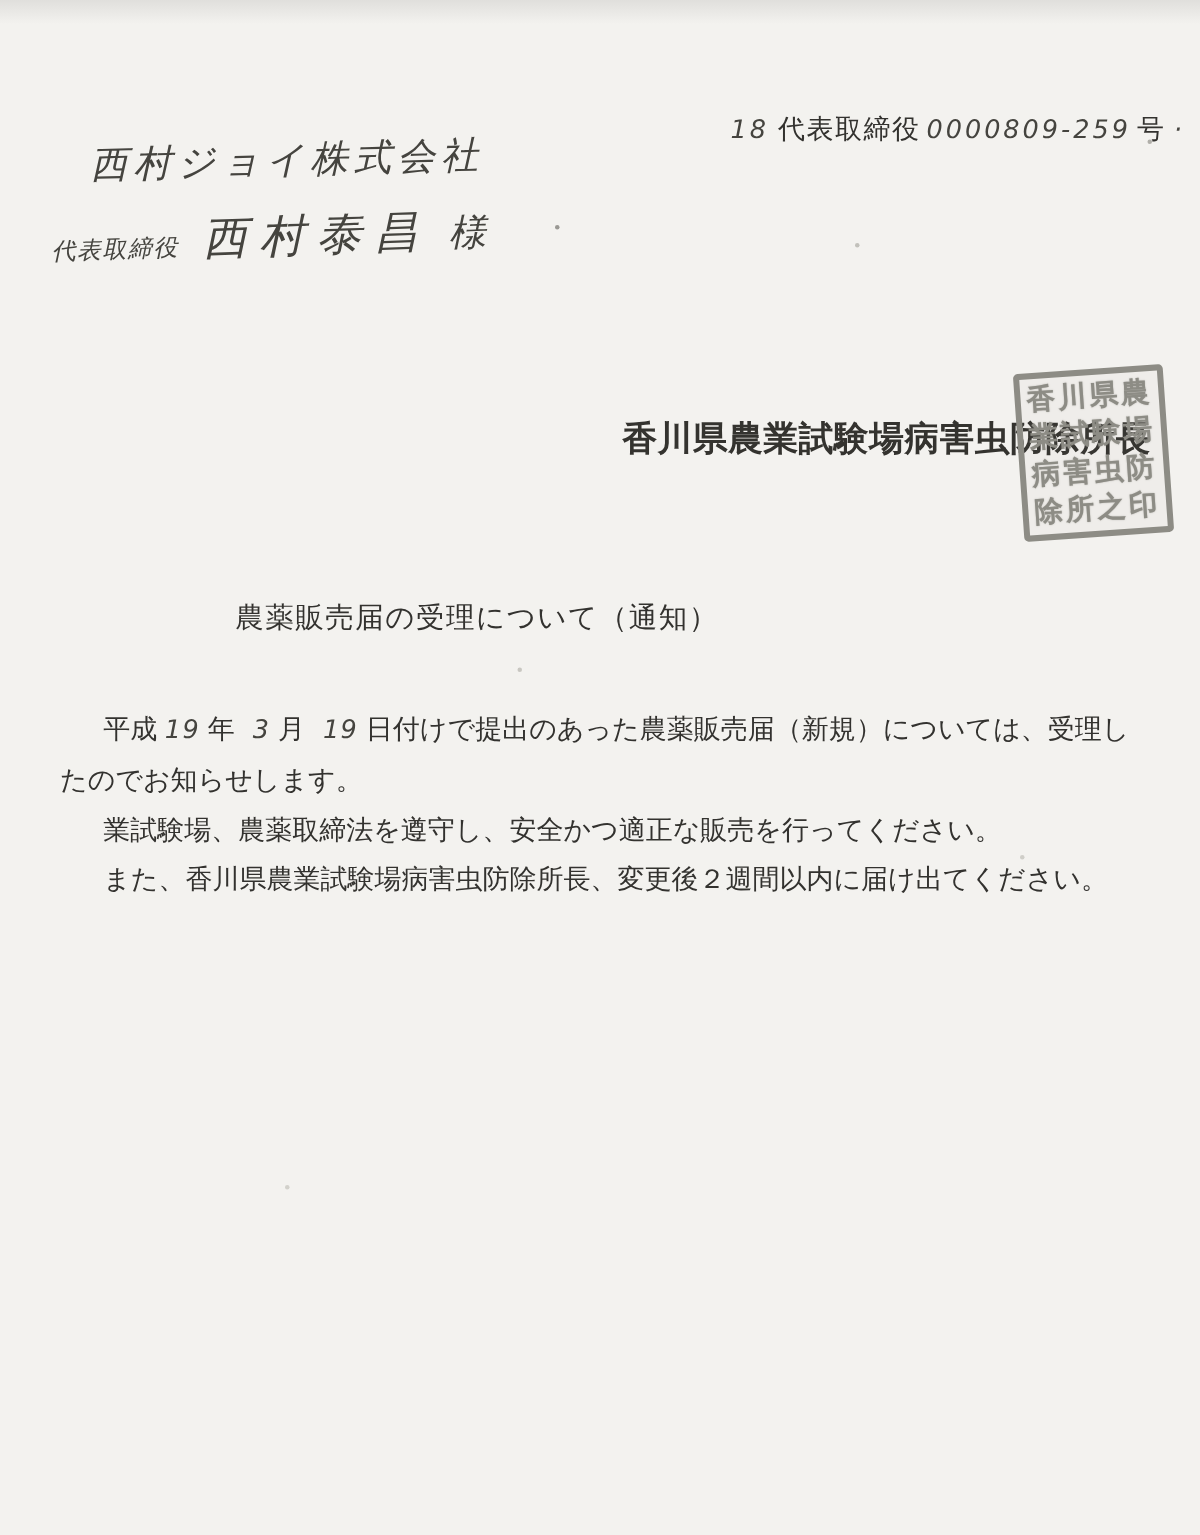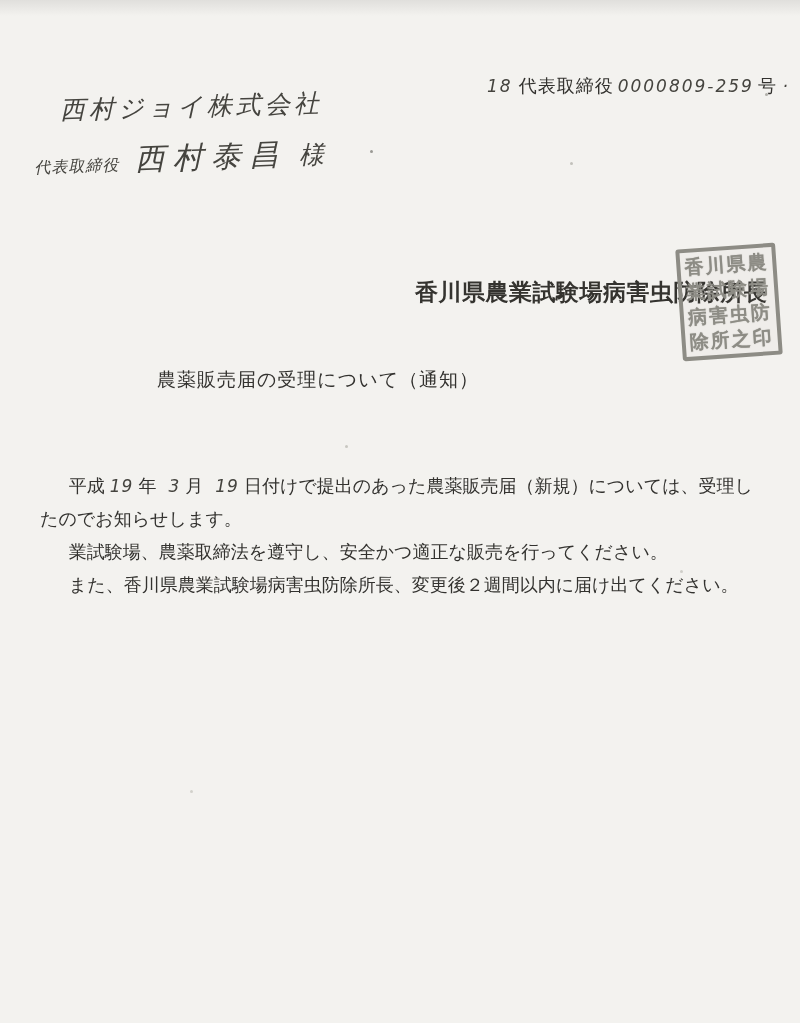"農薬販売届の受理について（通知）" .subject-line { top: 367px -> 399px }
